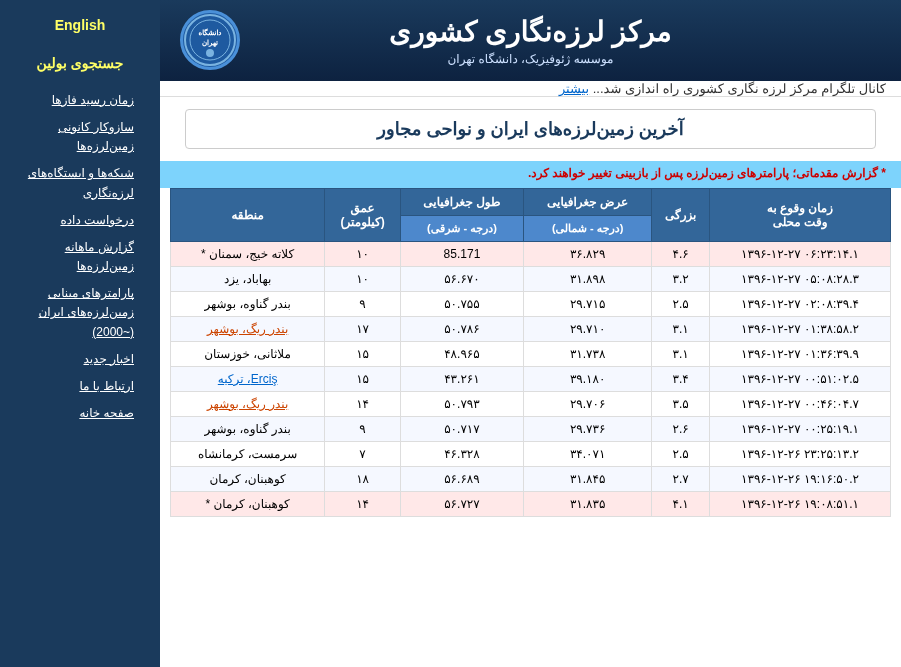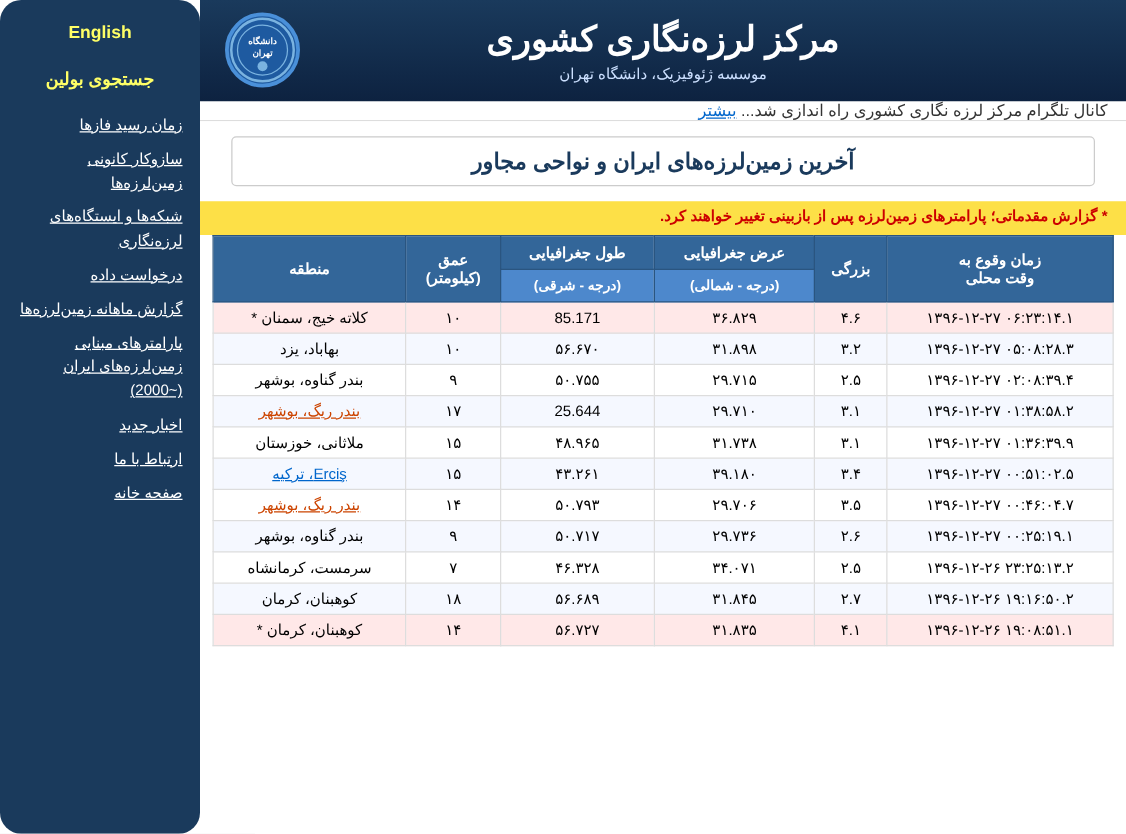"English" .sidebar { border-radius: 17px -> none; padding: 10px 4px -> 10px 16px }
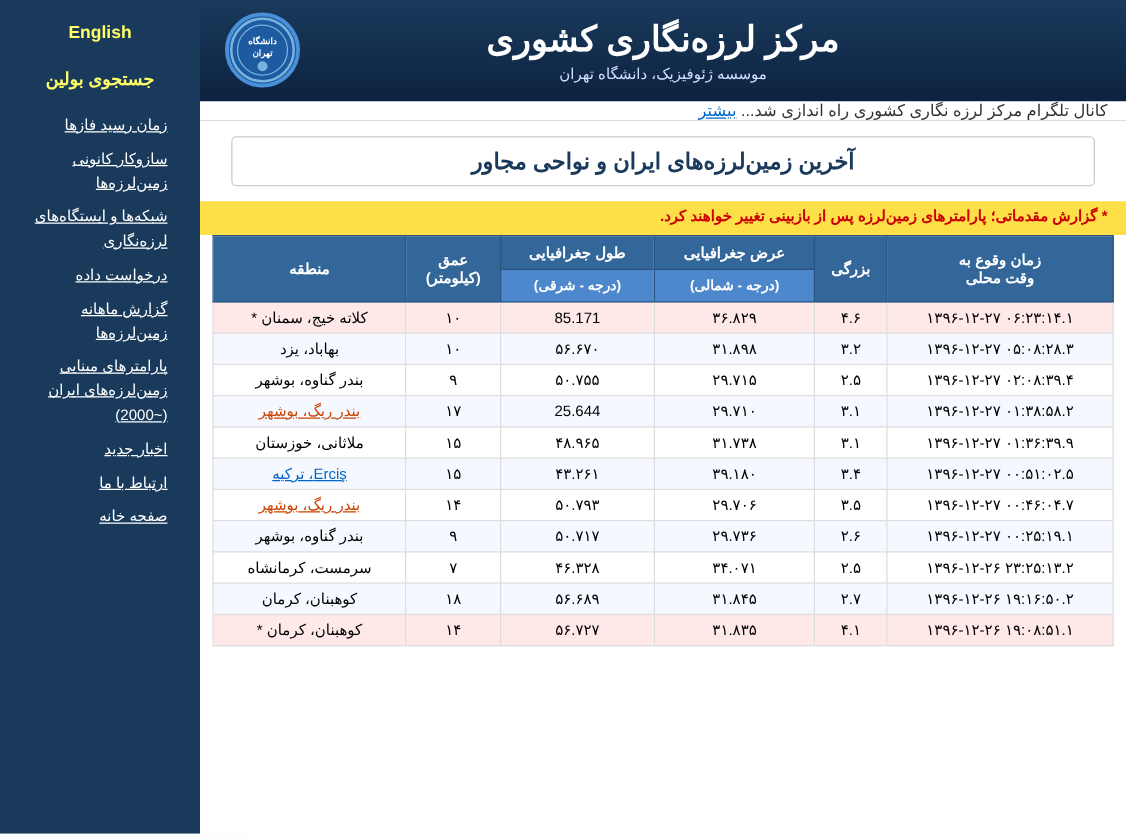"* گزارش مقدماتی؛ پارامترهای زمین‌لرزه" .warning-msg { background: #fde047 -> #7dd3fc }
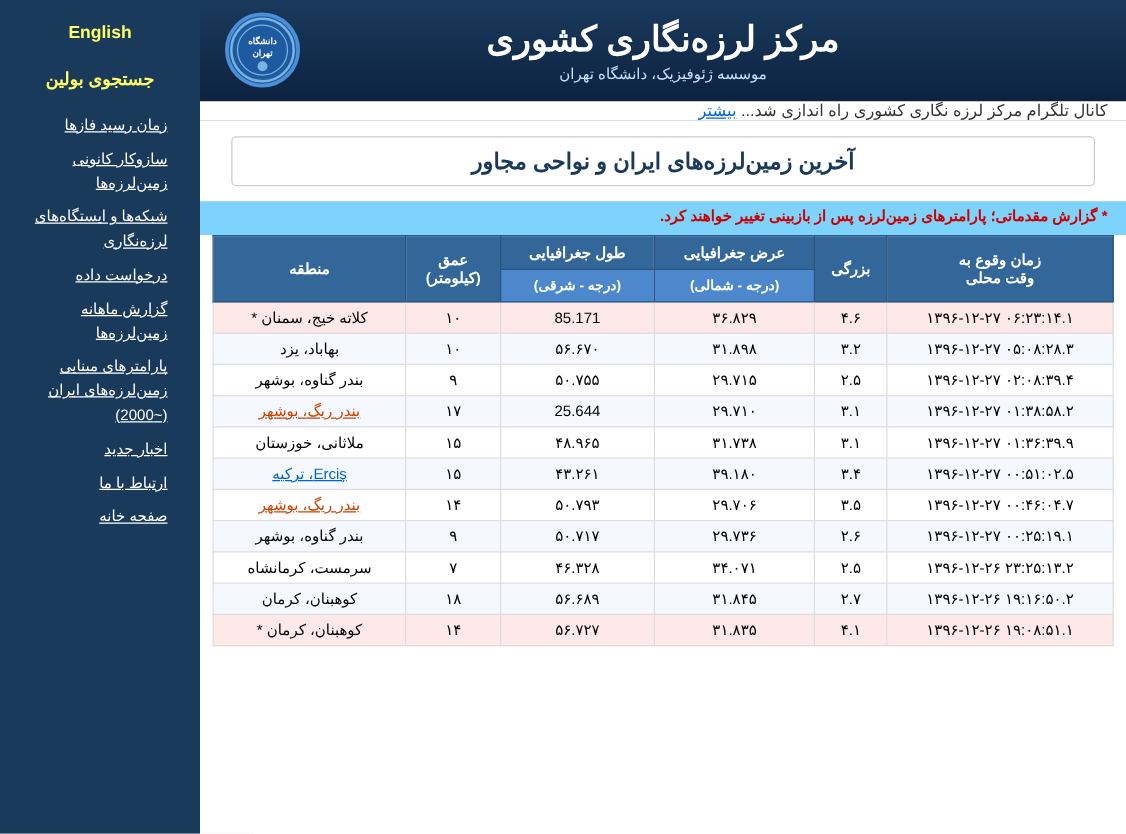"25.644" td { text: 25.644 -> ۵۰.۷۸۶ }
